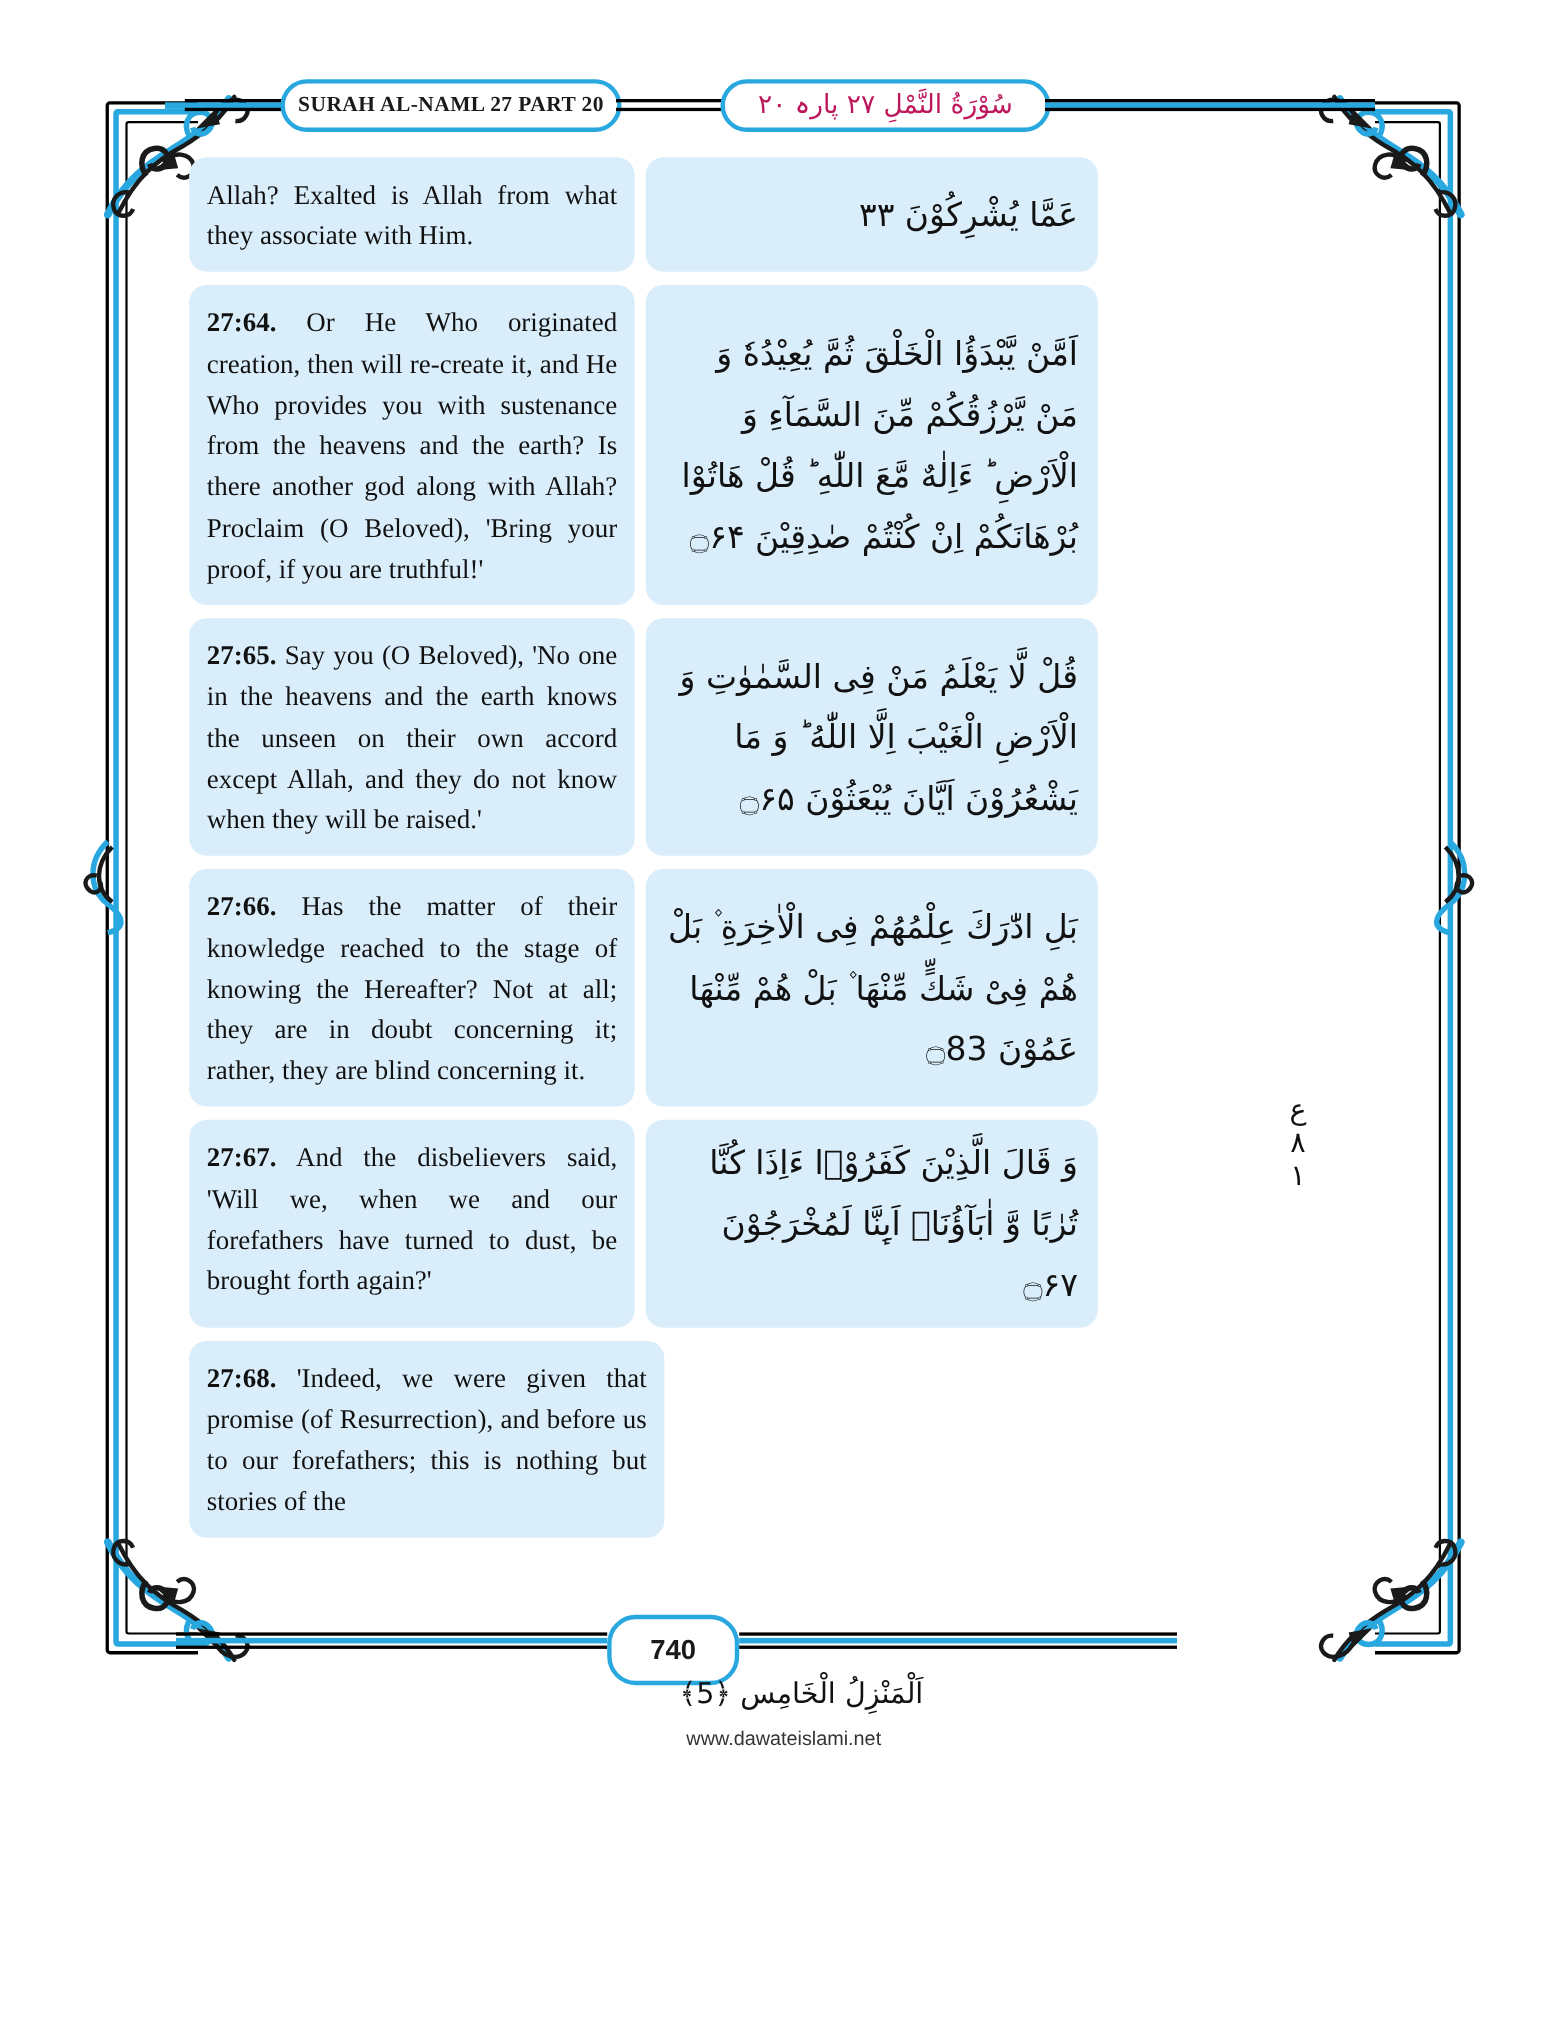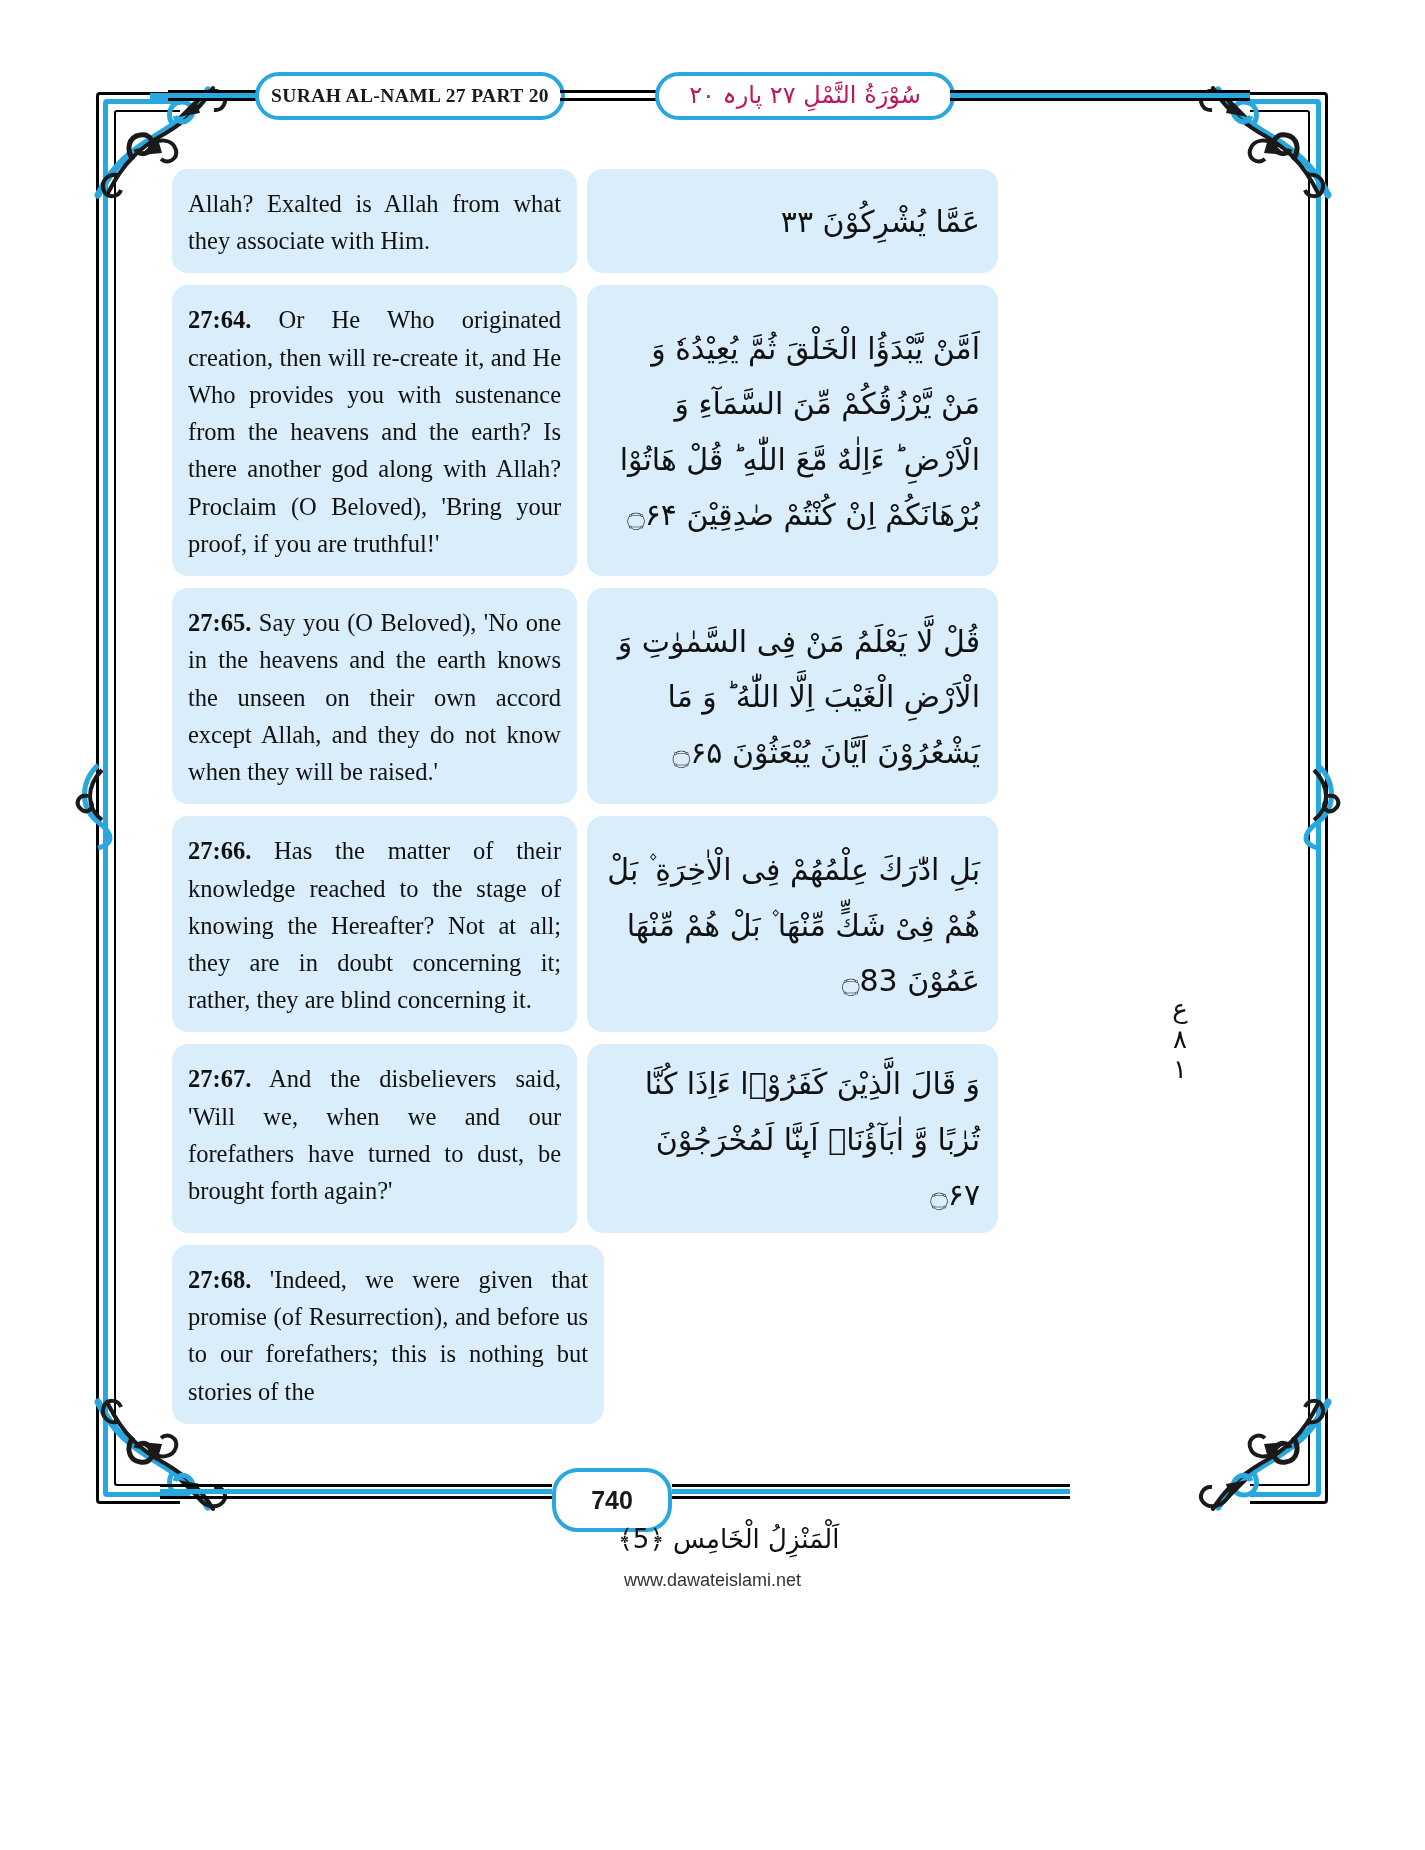"Allah? Exalted is Allah from" .content { margin-top: 26px -> none }
